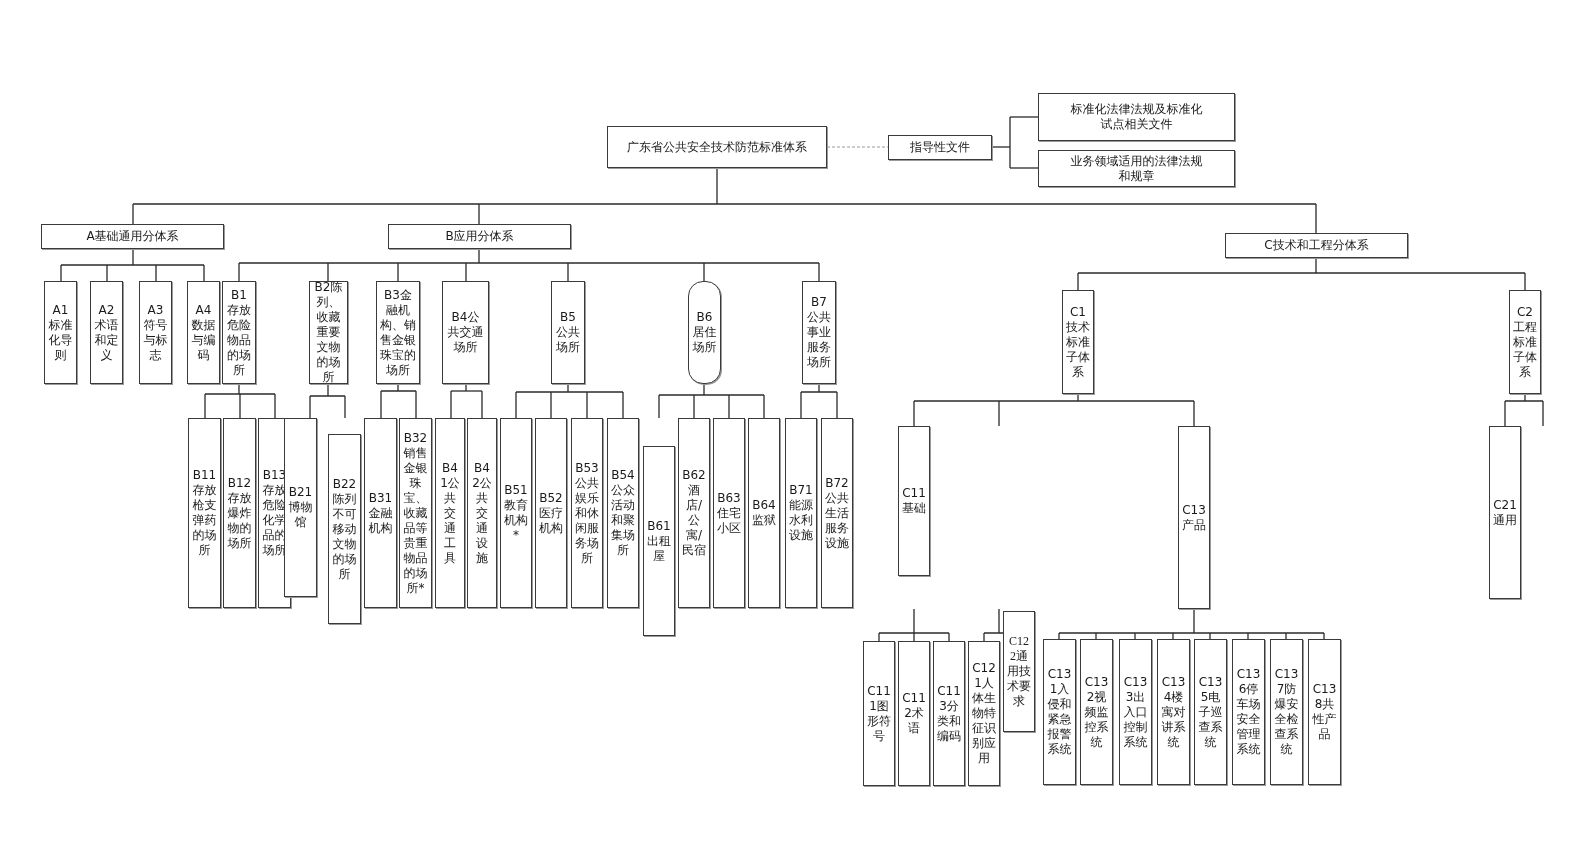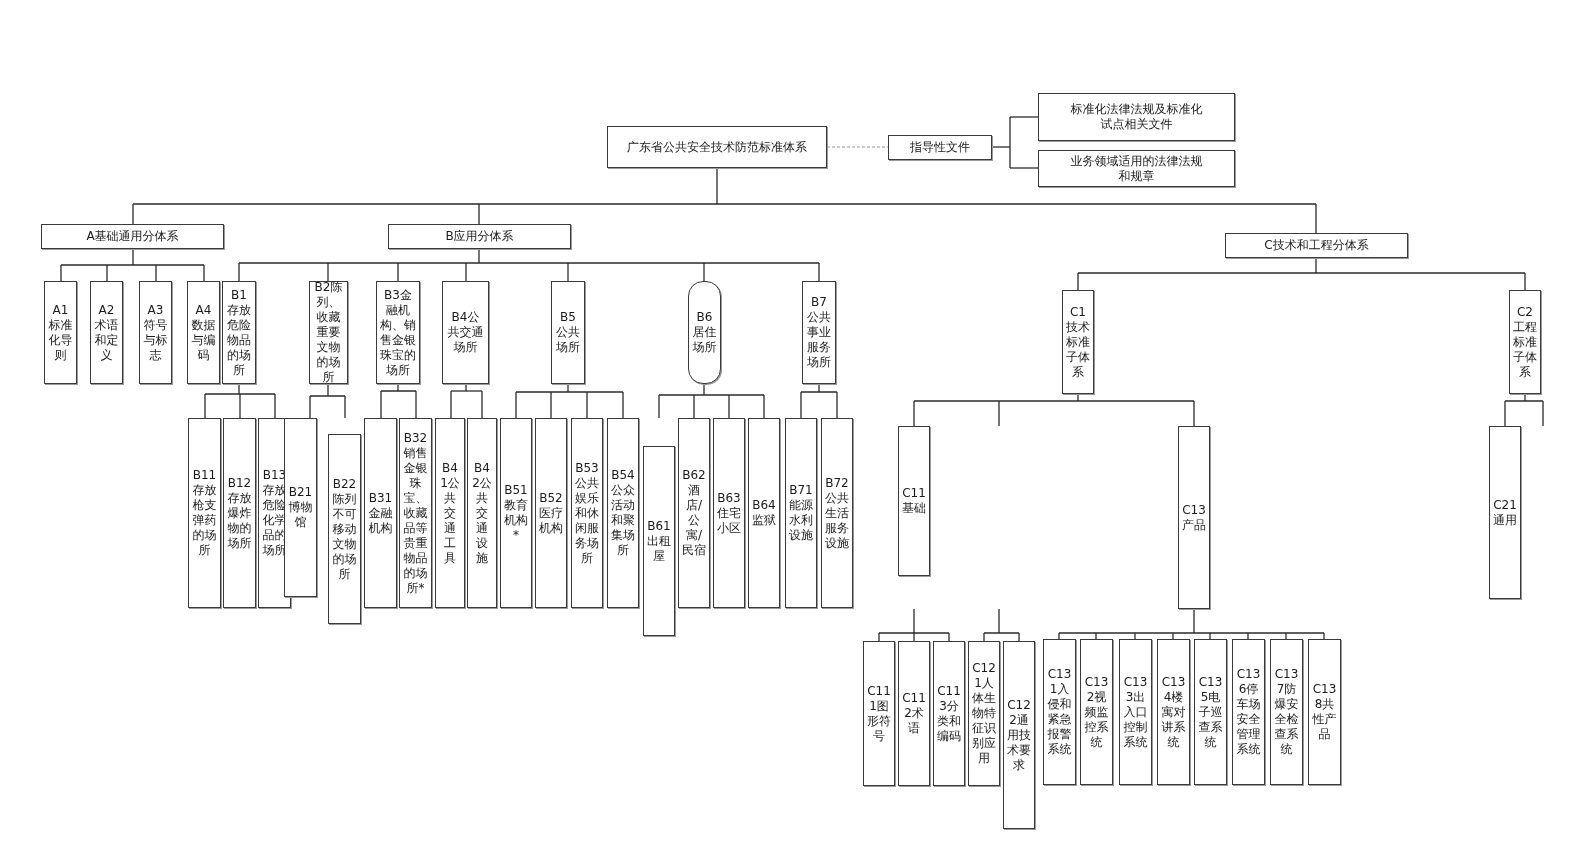"C122通用技术要求" div.node { font-family: none -> Liberation Serif, serif; height: 188px -> 121px; top: 641px -> 611px }
